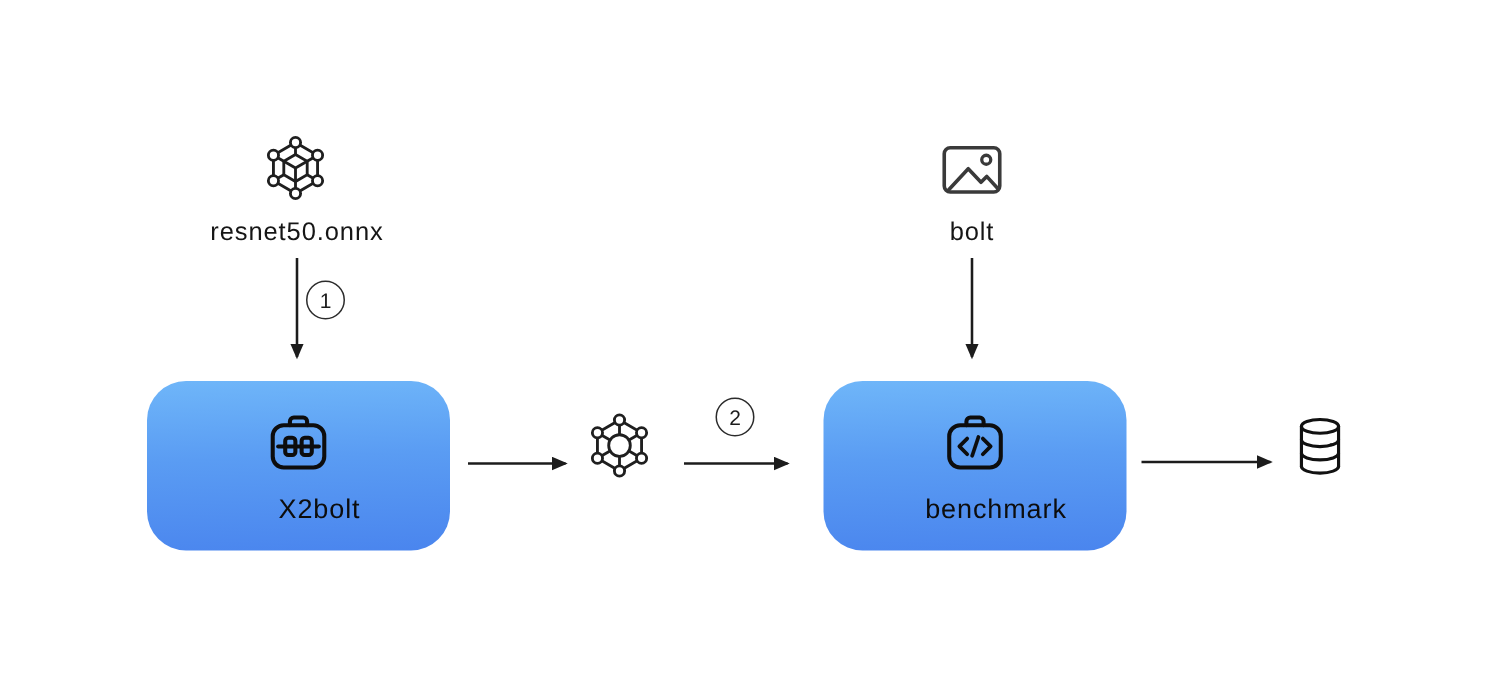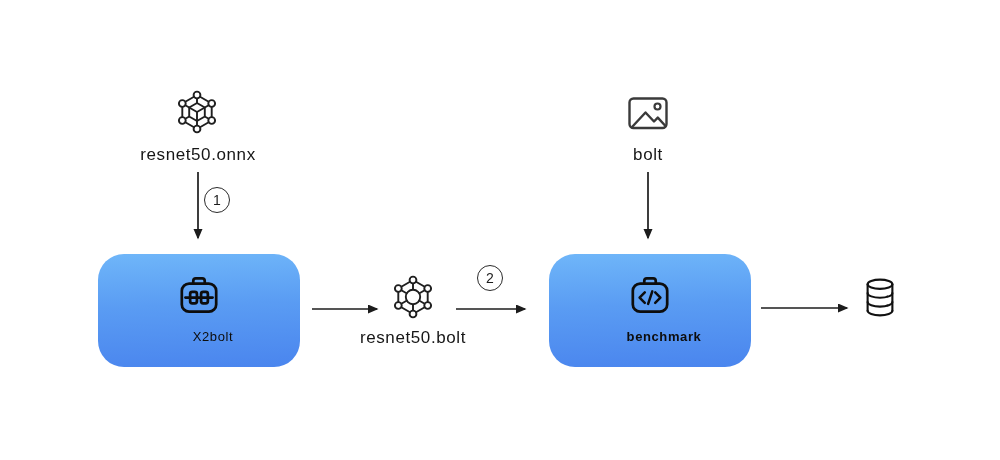"X2bolt" .node-box .box-label { font-size: 13px -> 18px }
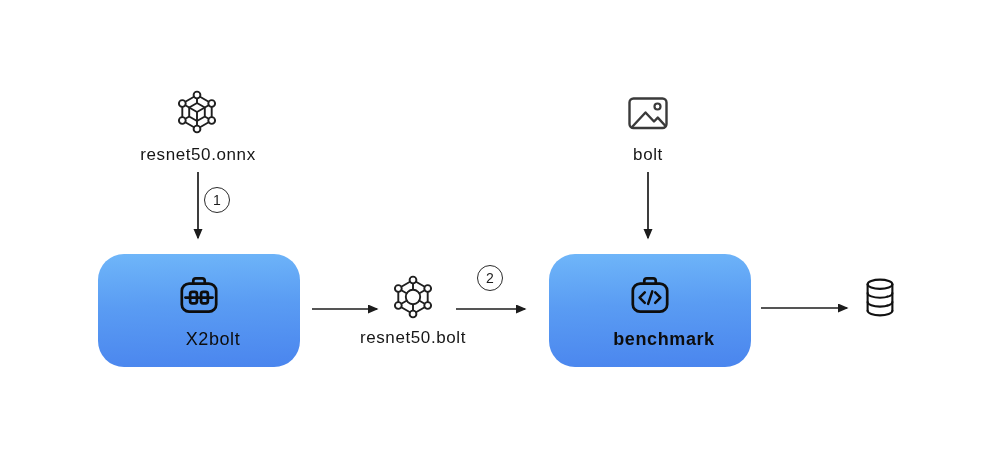"resnet50.bolt" div.label { html: <div>resnet50.bolt</div> -> none }
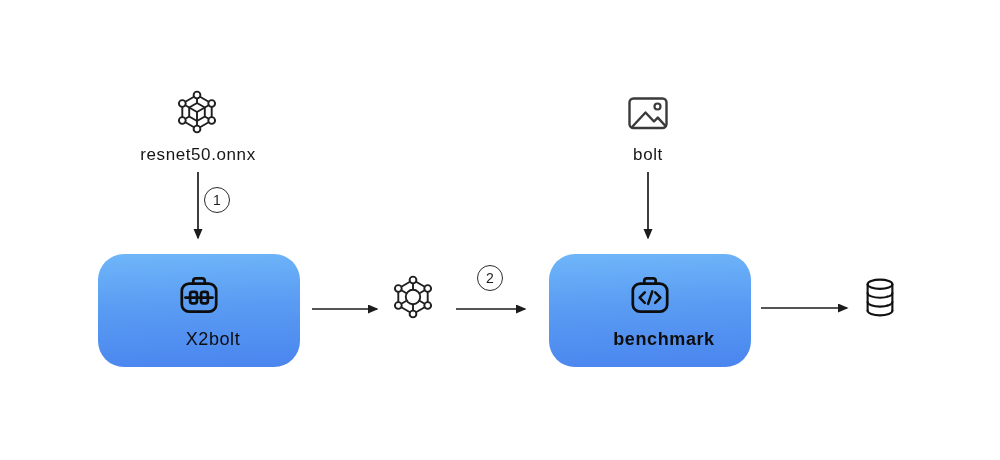"benchmark" div.node-box { font-weight: bold -> none }
